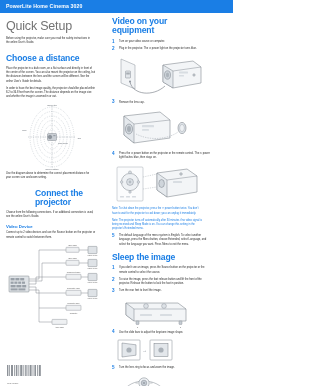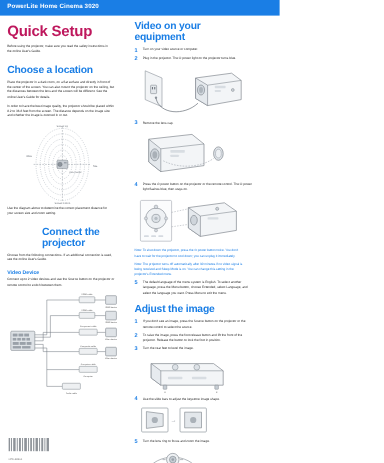"Quick Setup" .title-xl { color: #be185d -> #737373; font-weight: bold -> normal }
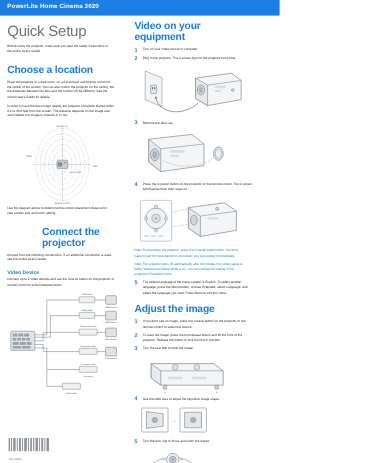"Choose a location" div.h2 { text: location -> distance }
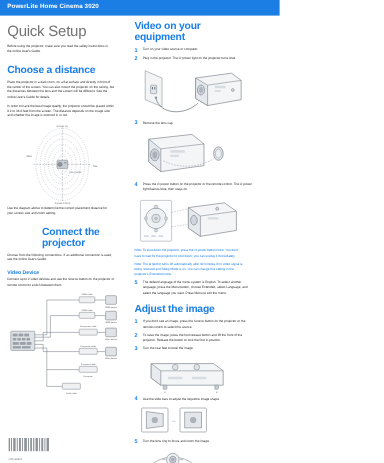"Adjust the image" div.h2 { text: Adjust -> Sleep }
